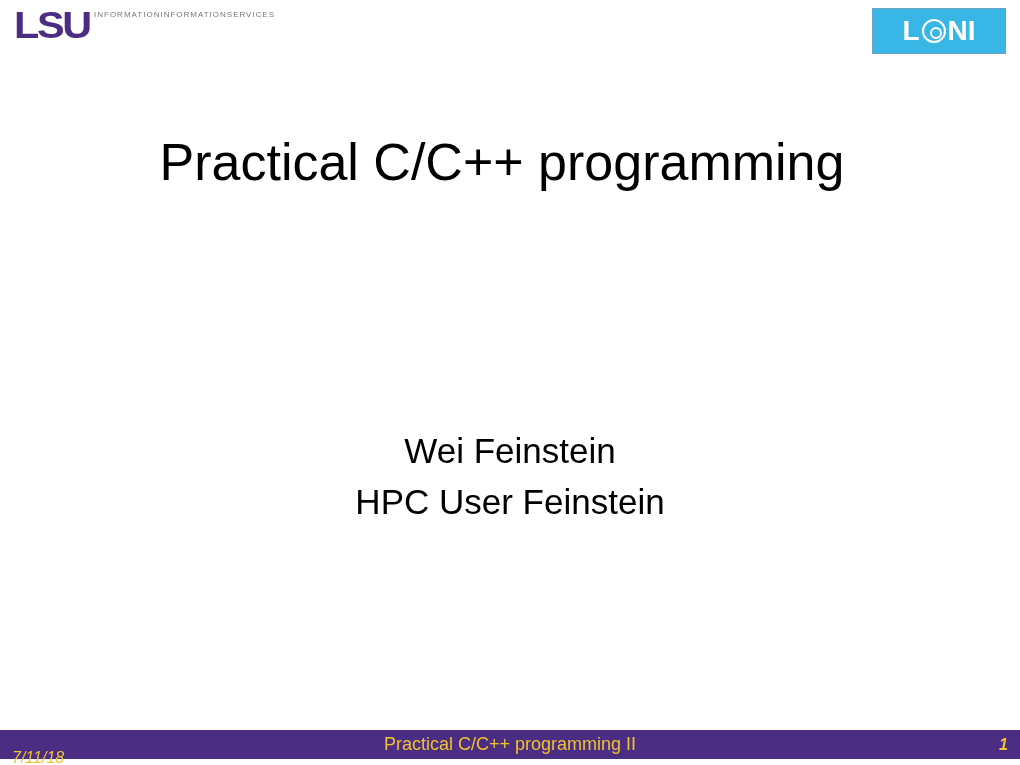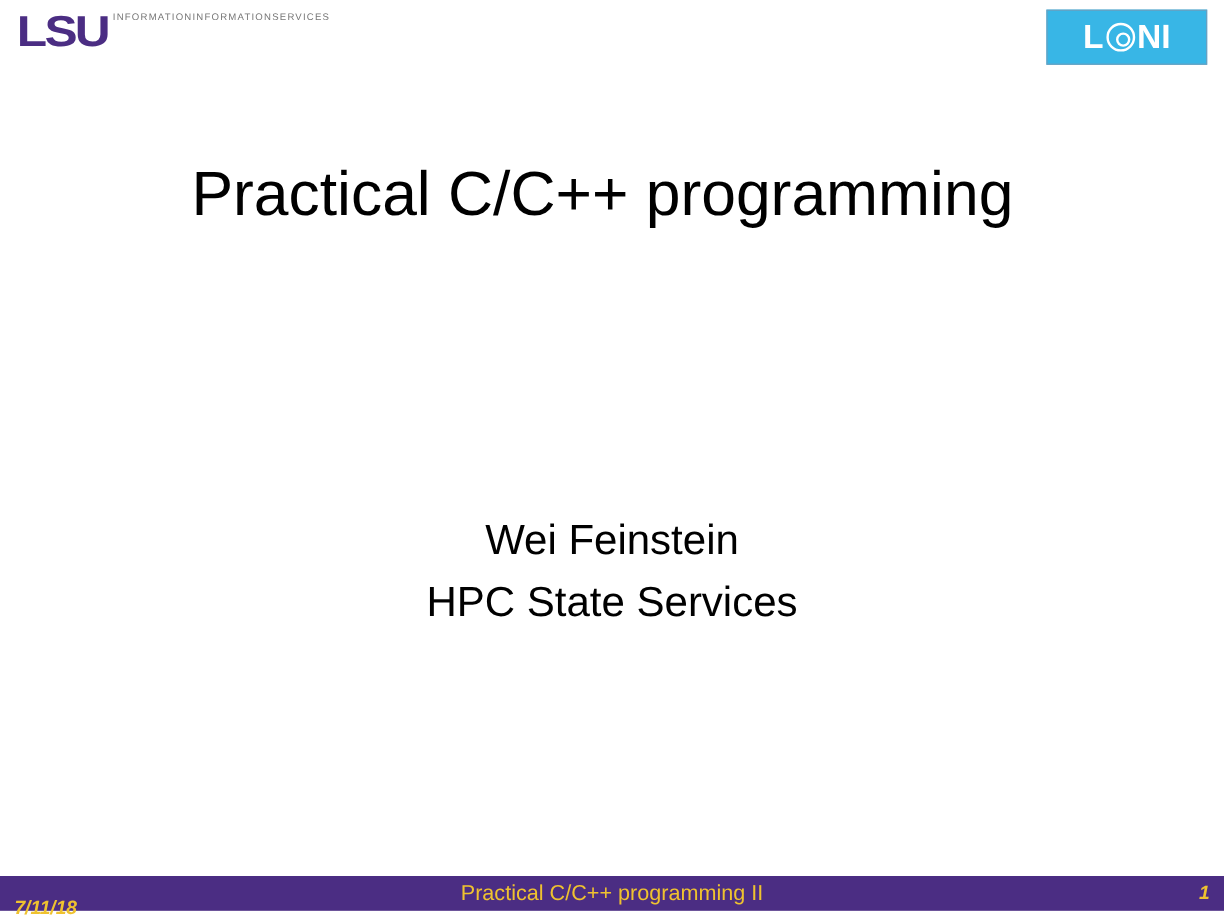"HPC State Services" div.line { text: State Services -> User Feinstein }
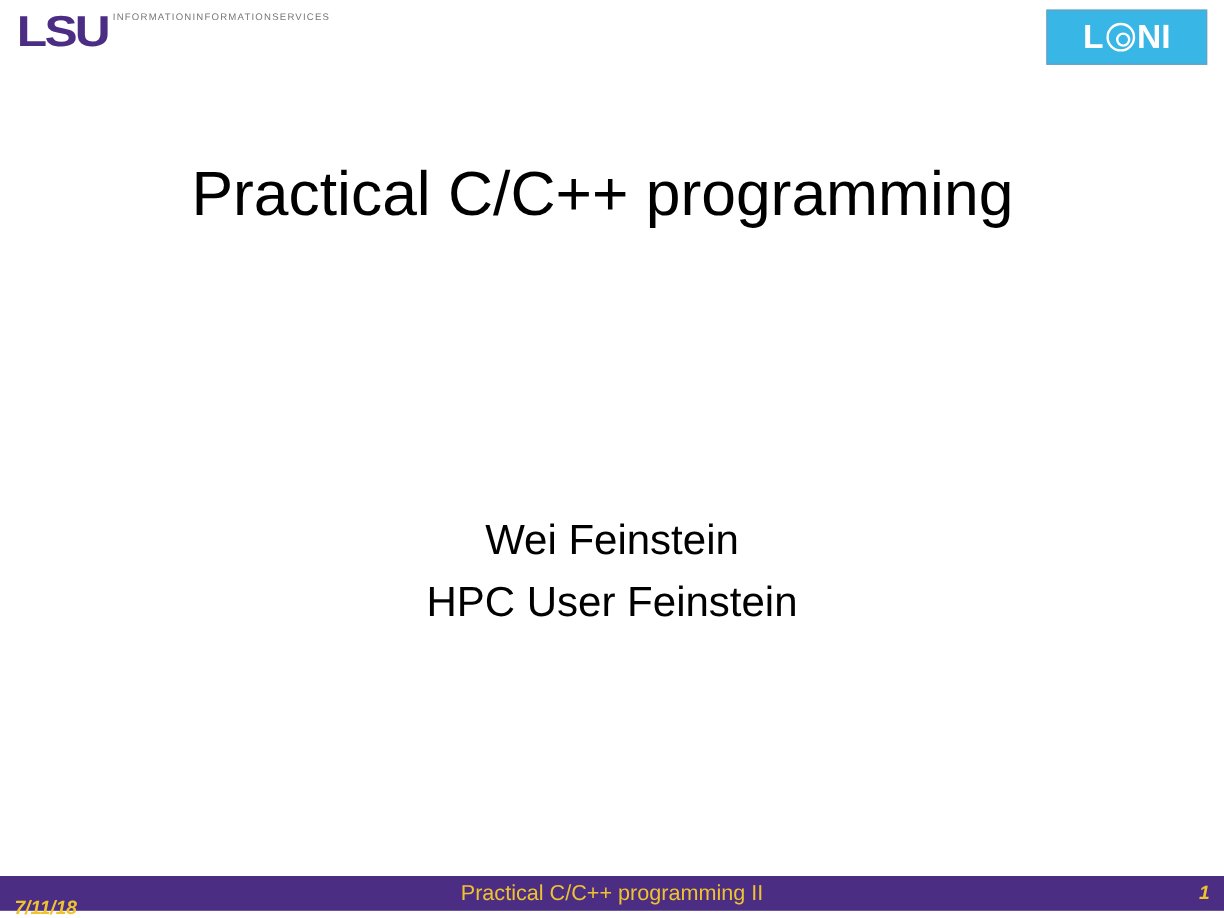"7/11/18" .footer .date { font-weight: 700 -> 400 }
